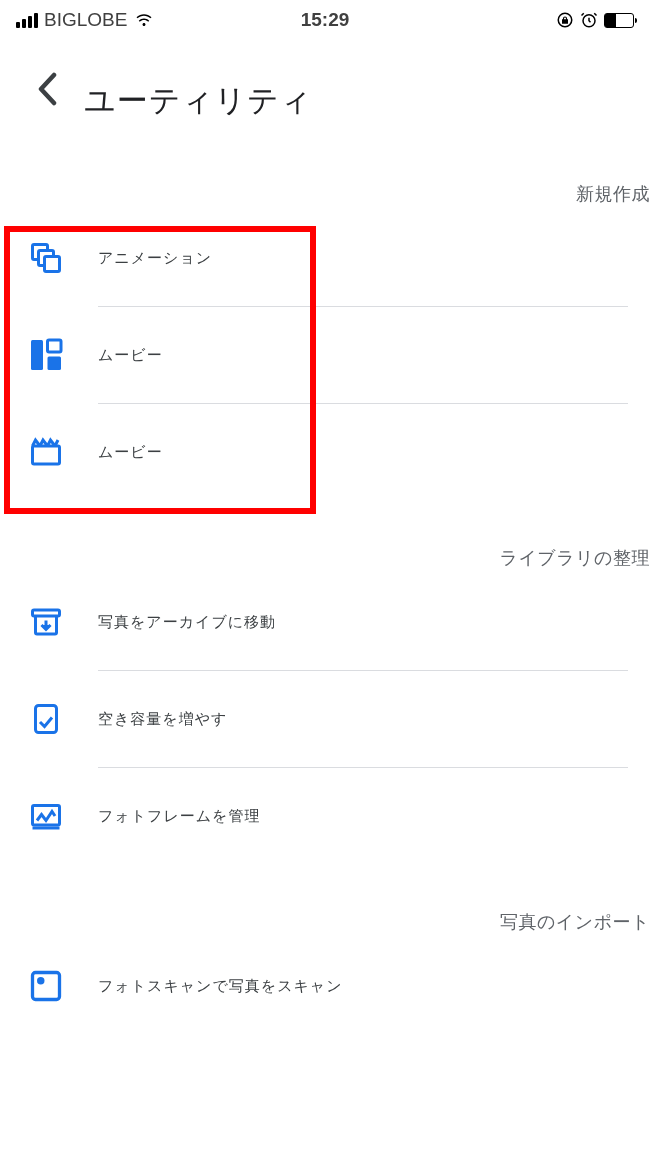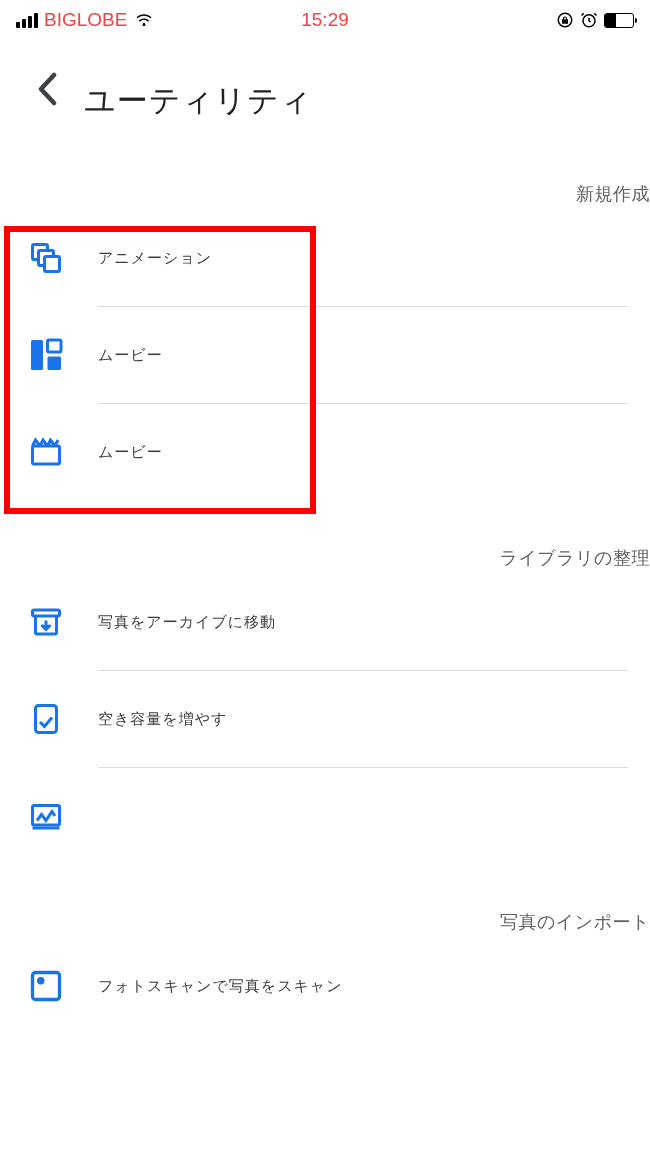"BIGLOBE" .status-bar { color: #ef4444 -> #404040 }
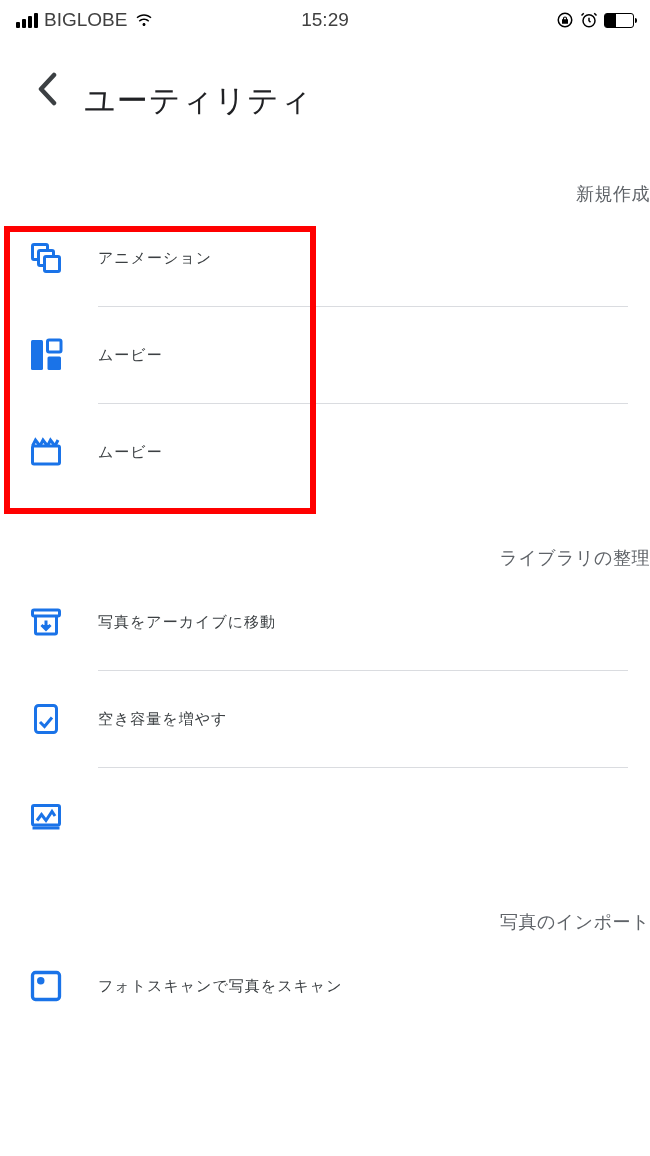"15:29" .status-center { font-weight: 400 -> 700 }
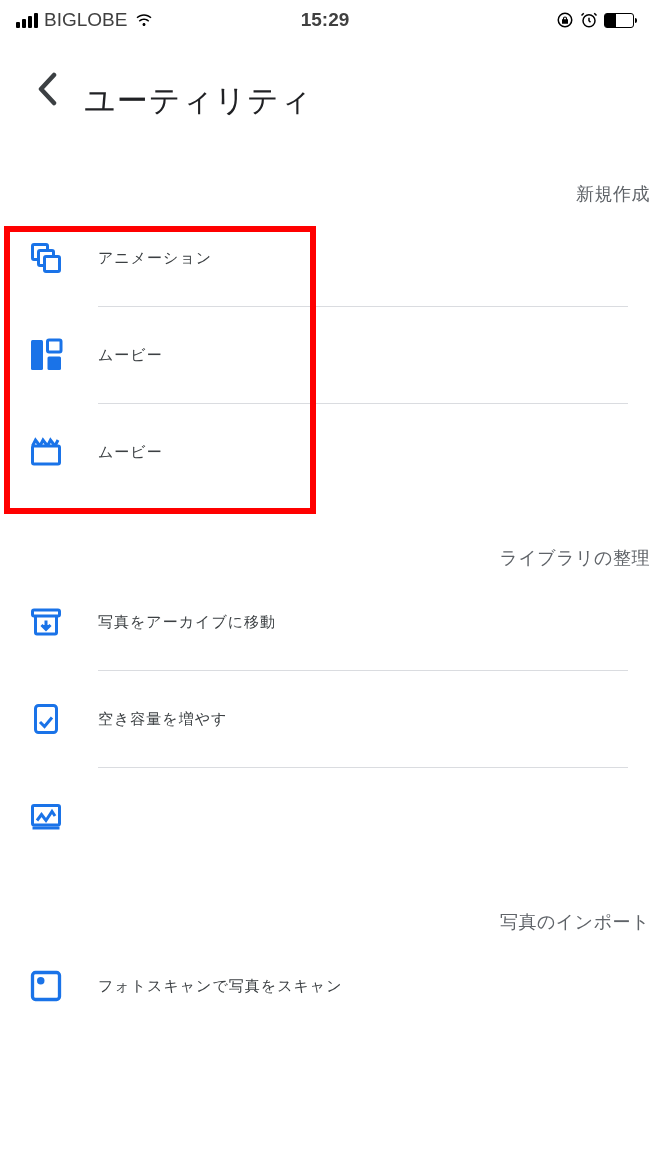"フォトフレームを管理" span.item-label { html: none -> <span>フォトフレームを管理</span> }
